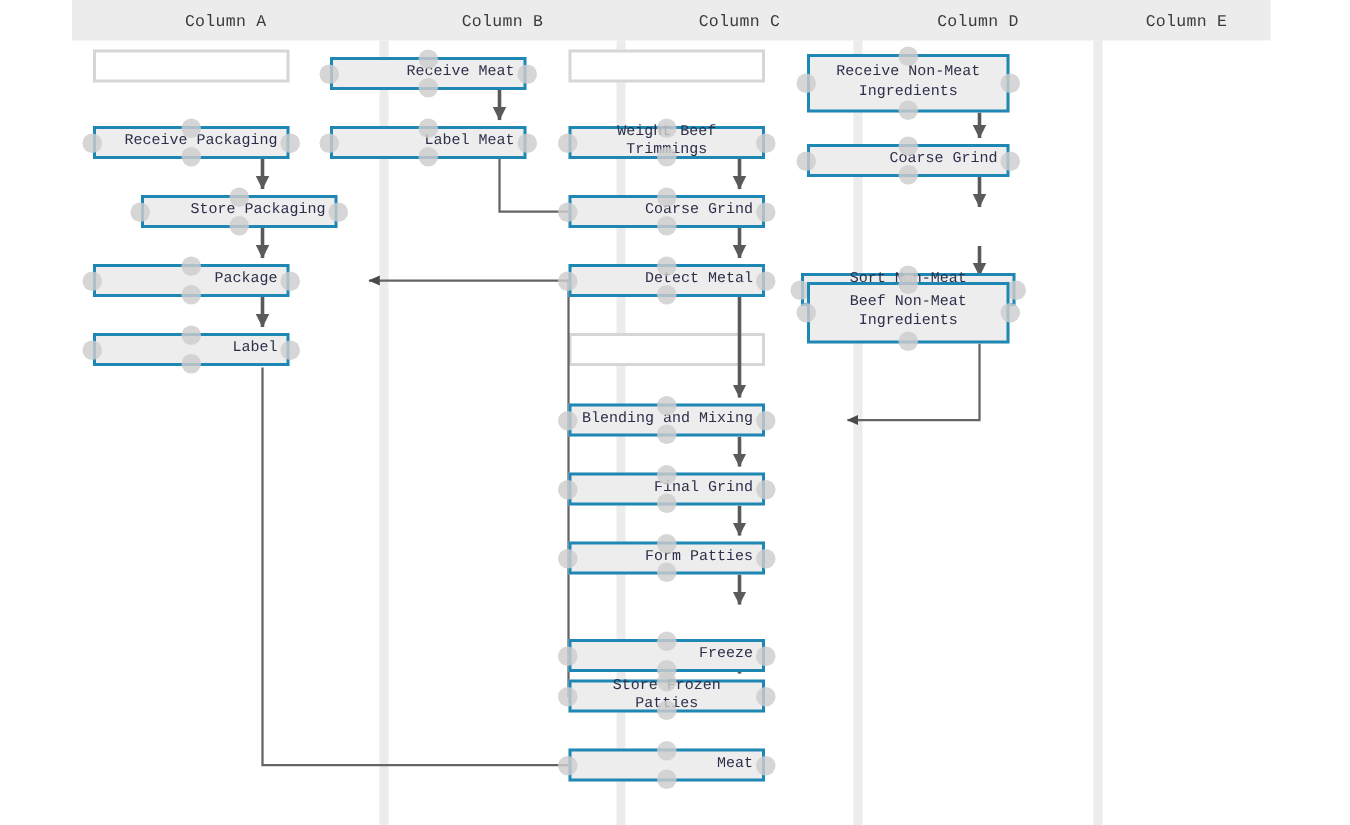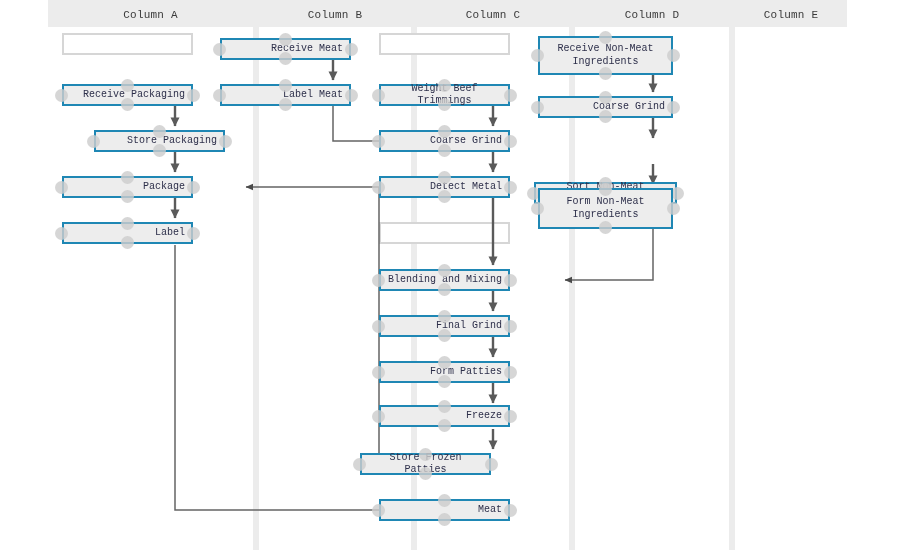"Form Non-Meat Ingredients" span.lbl { text: Form -> Beef }
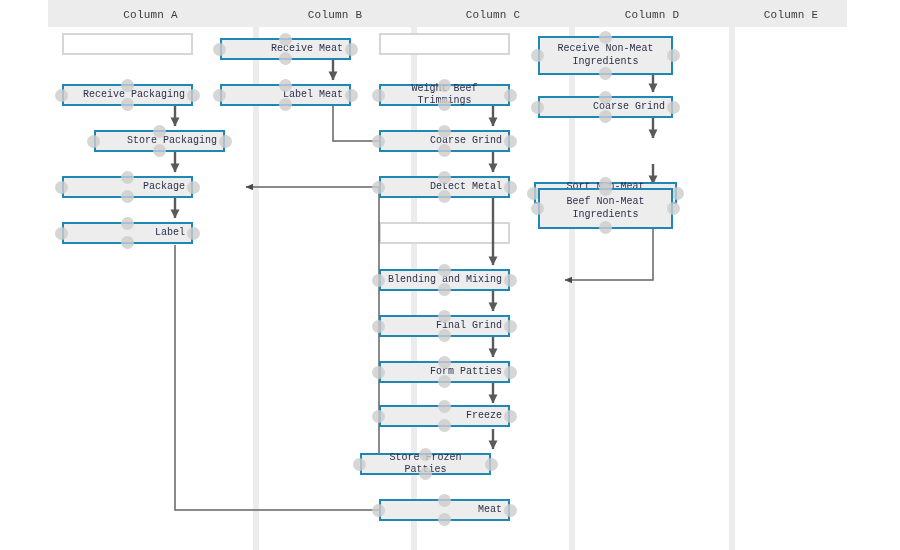"Freeze" div.node { top: 405px -> 426px }
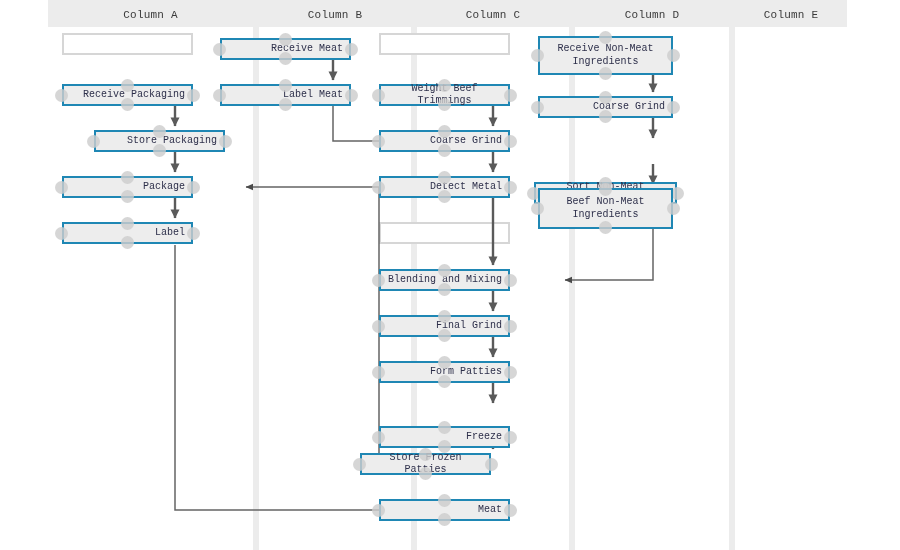"Store Frozen Patties" div.node { left: 312px -> 331px }
